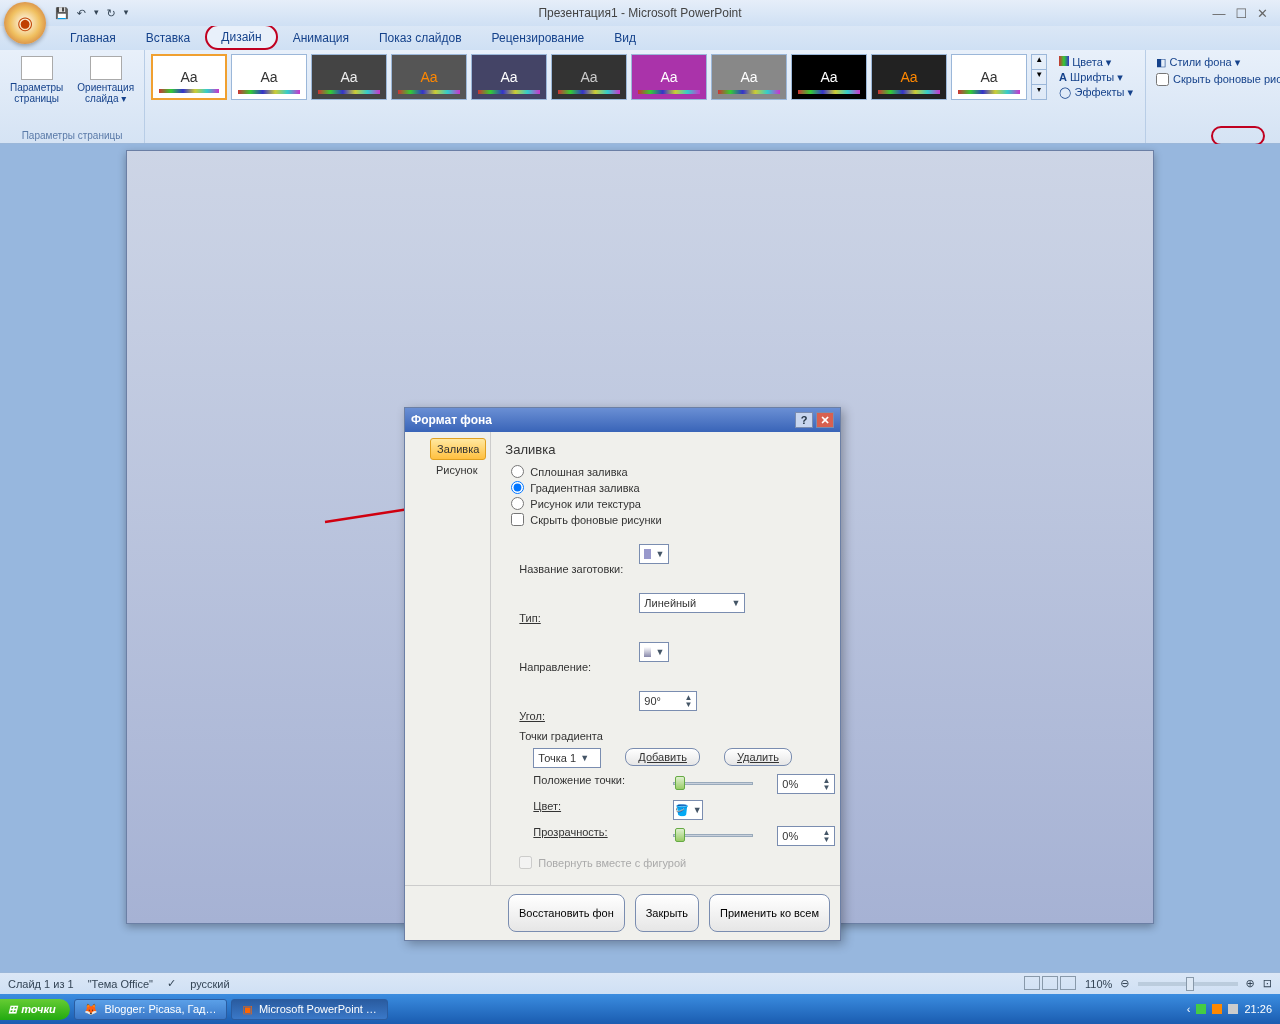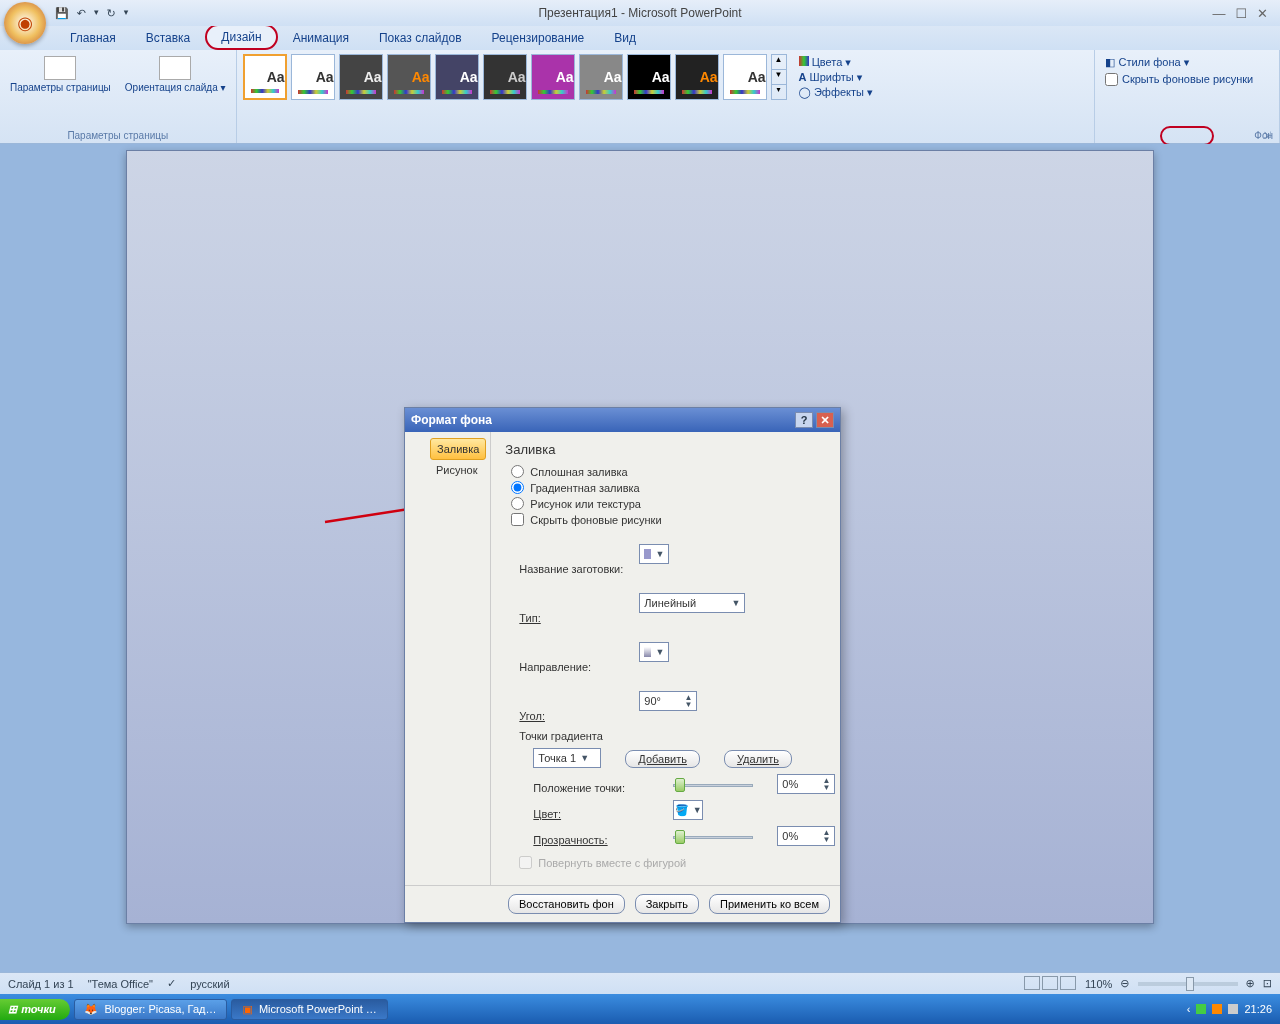"Aa" .theme-thumb { font-weight: bold -> none; justify-content: flex-end -> center; width: 44px -> 76px }
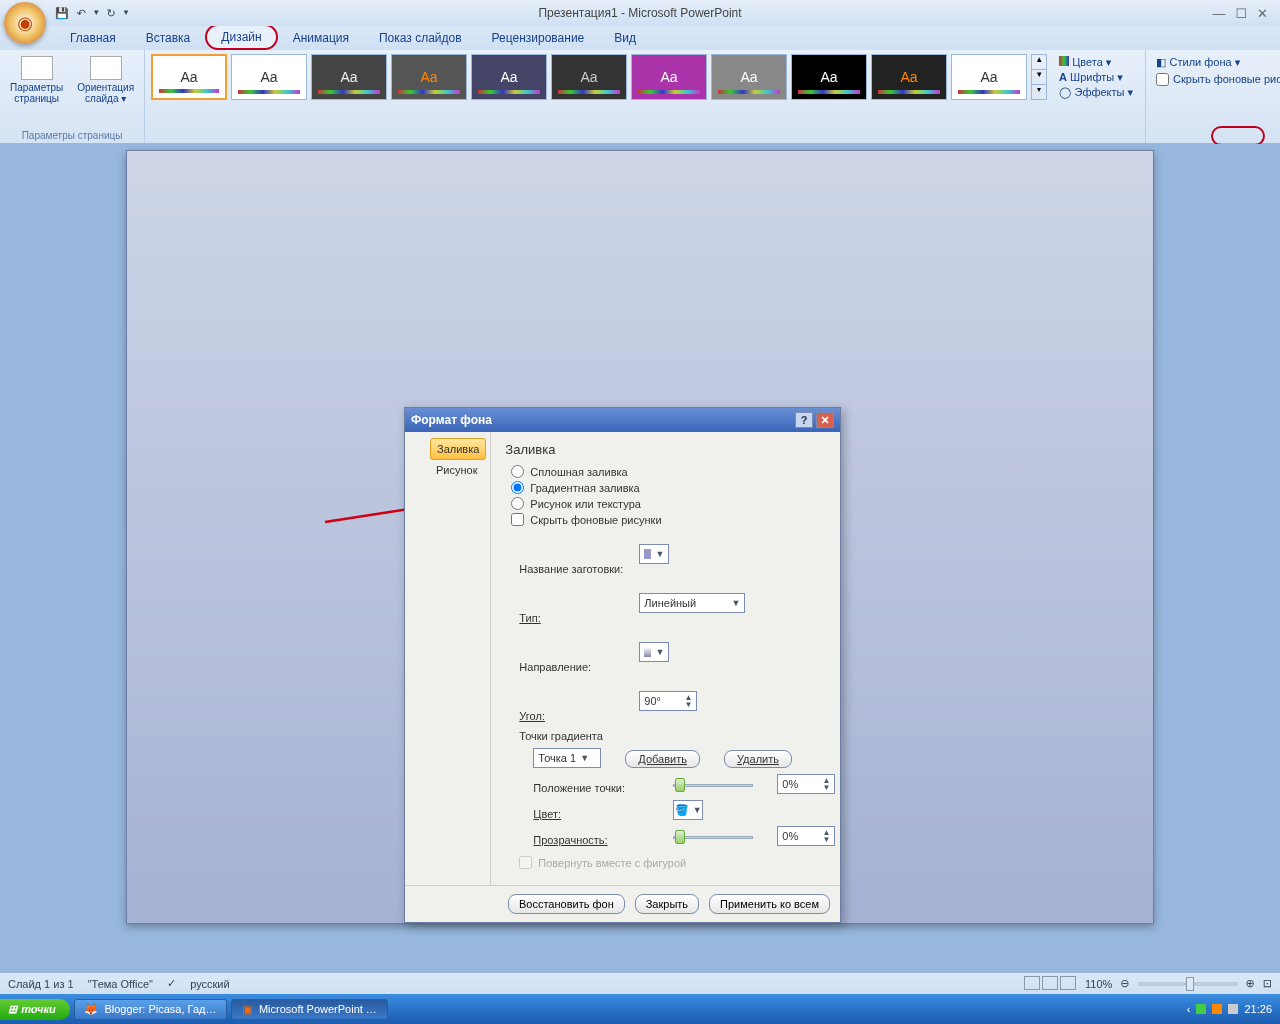"Точка 1" .inset-row { align-items: flex-end -> flex-start }
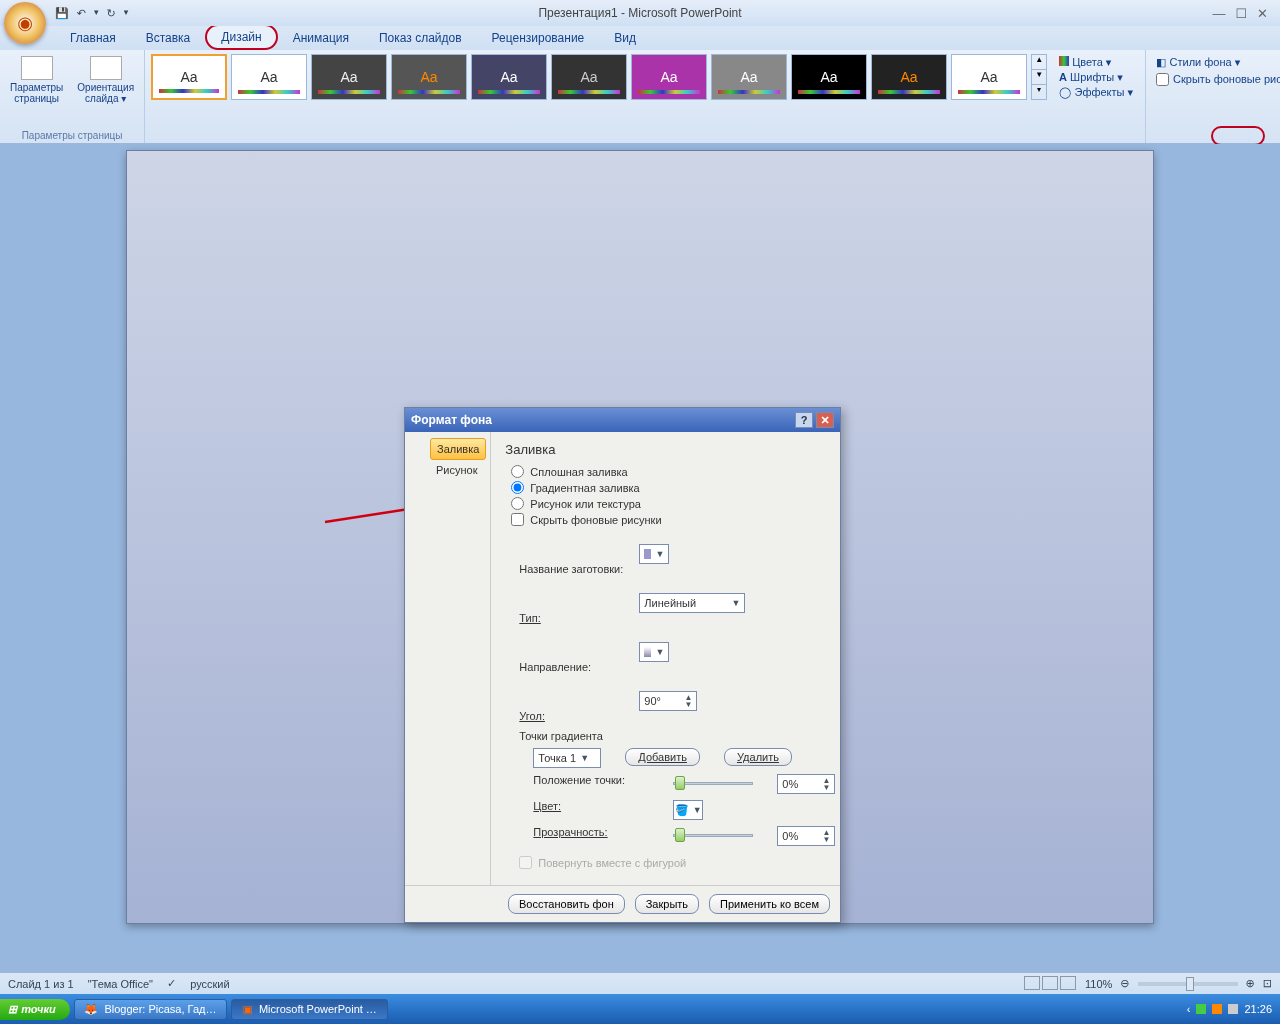"Восстановить фон" .dlg-buttons .btn { padding: 3px 10px -> 12px 10px }
